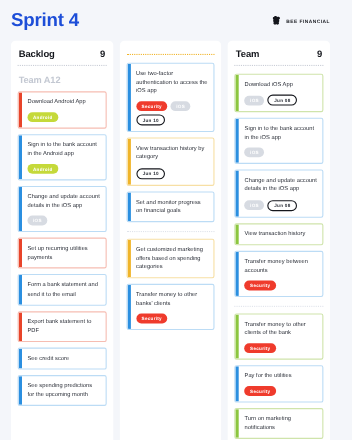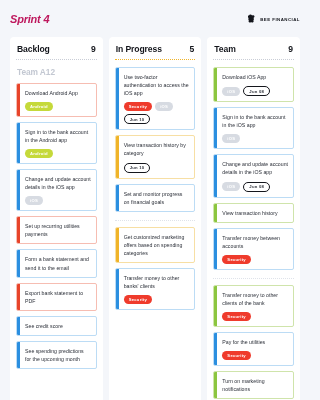"Sprint 4" .sprint-title { color: #be185d -> #1d4ed8; font-size: 11px -> 17px; font-style: italic -> none }
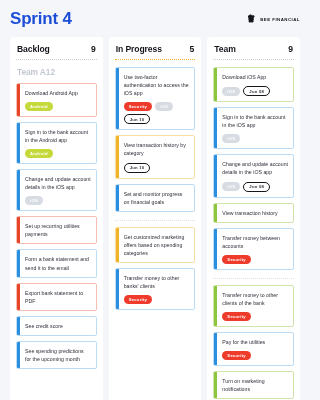"In Progress" div.col-head { html: <div> <span>In Progress</span> <span>5</span> </div> -> none }
